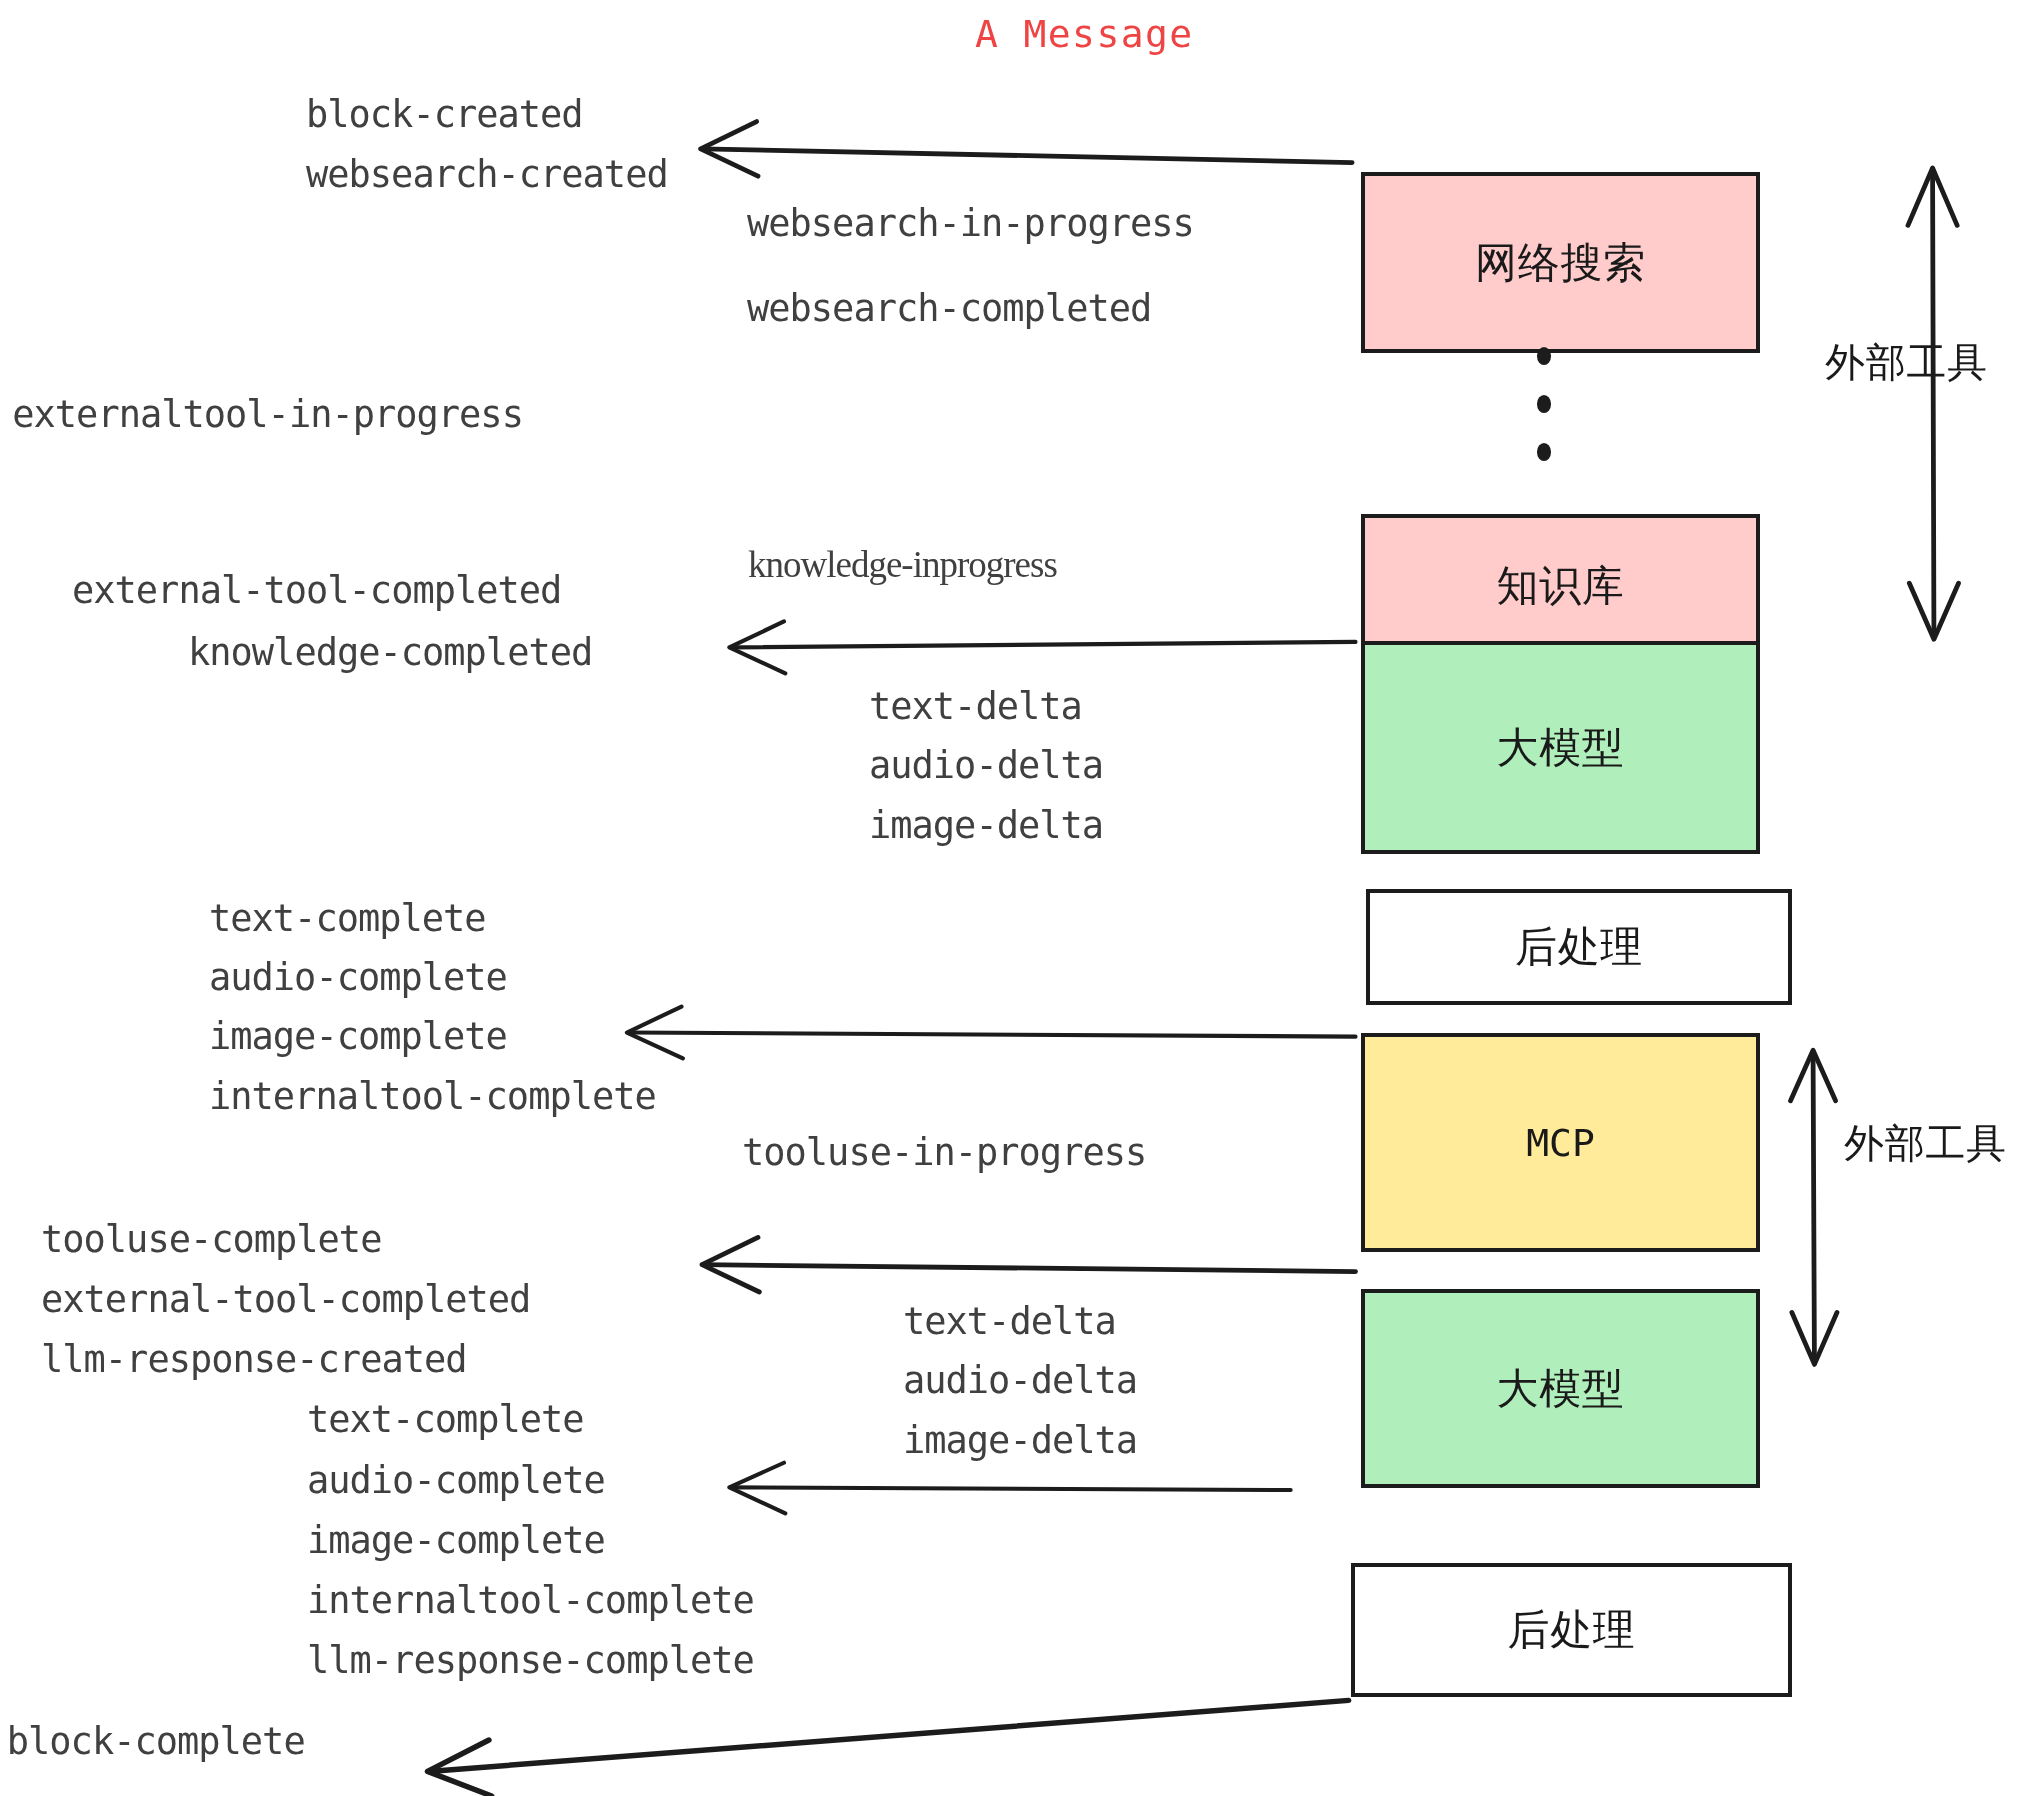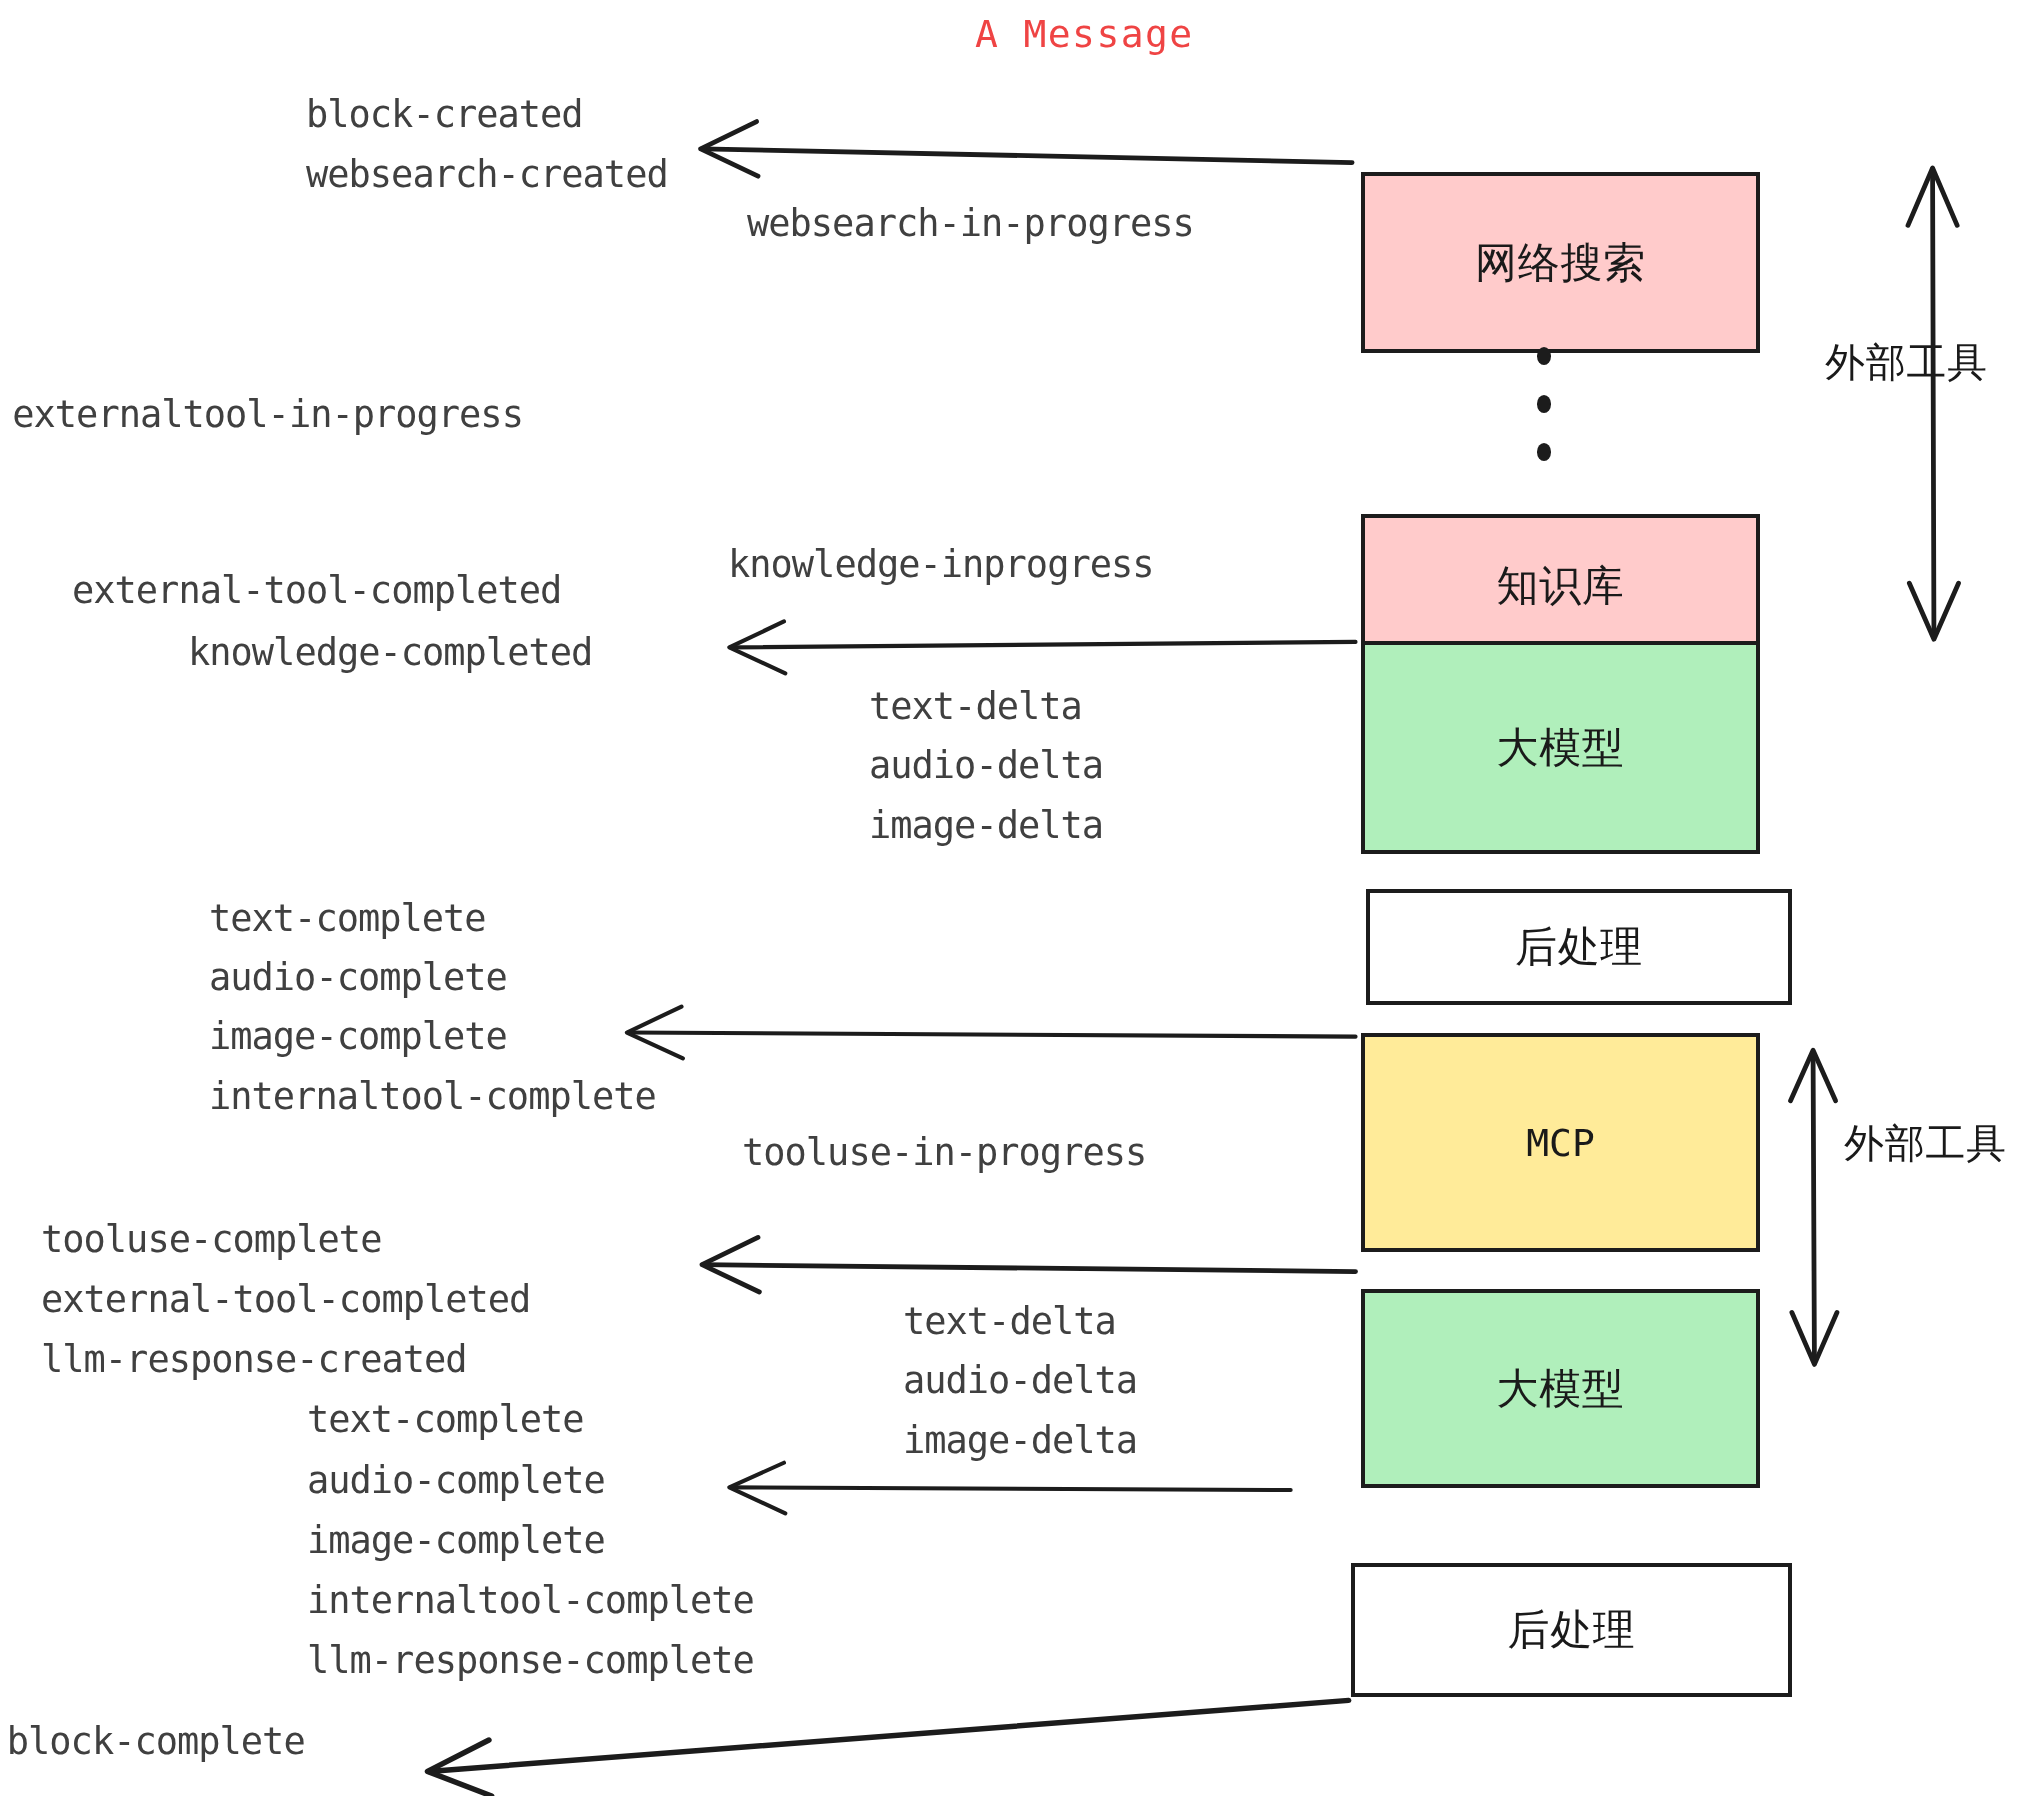"websearch-completed" div.evt { html: none -> <div>websearch-completed</div> }
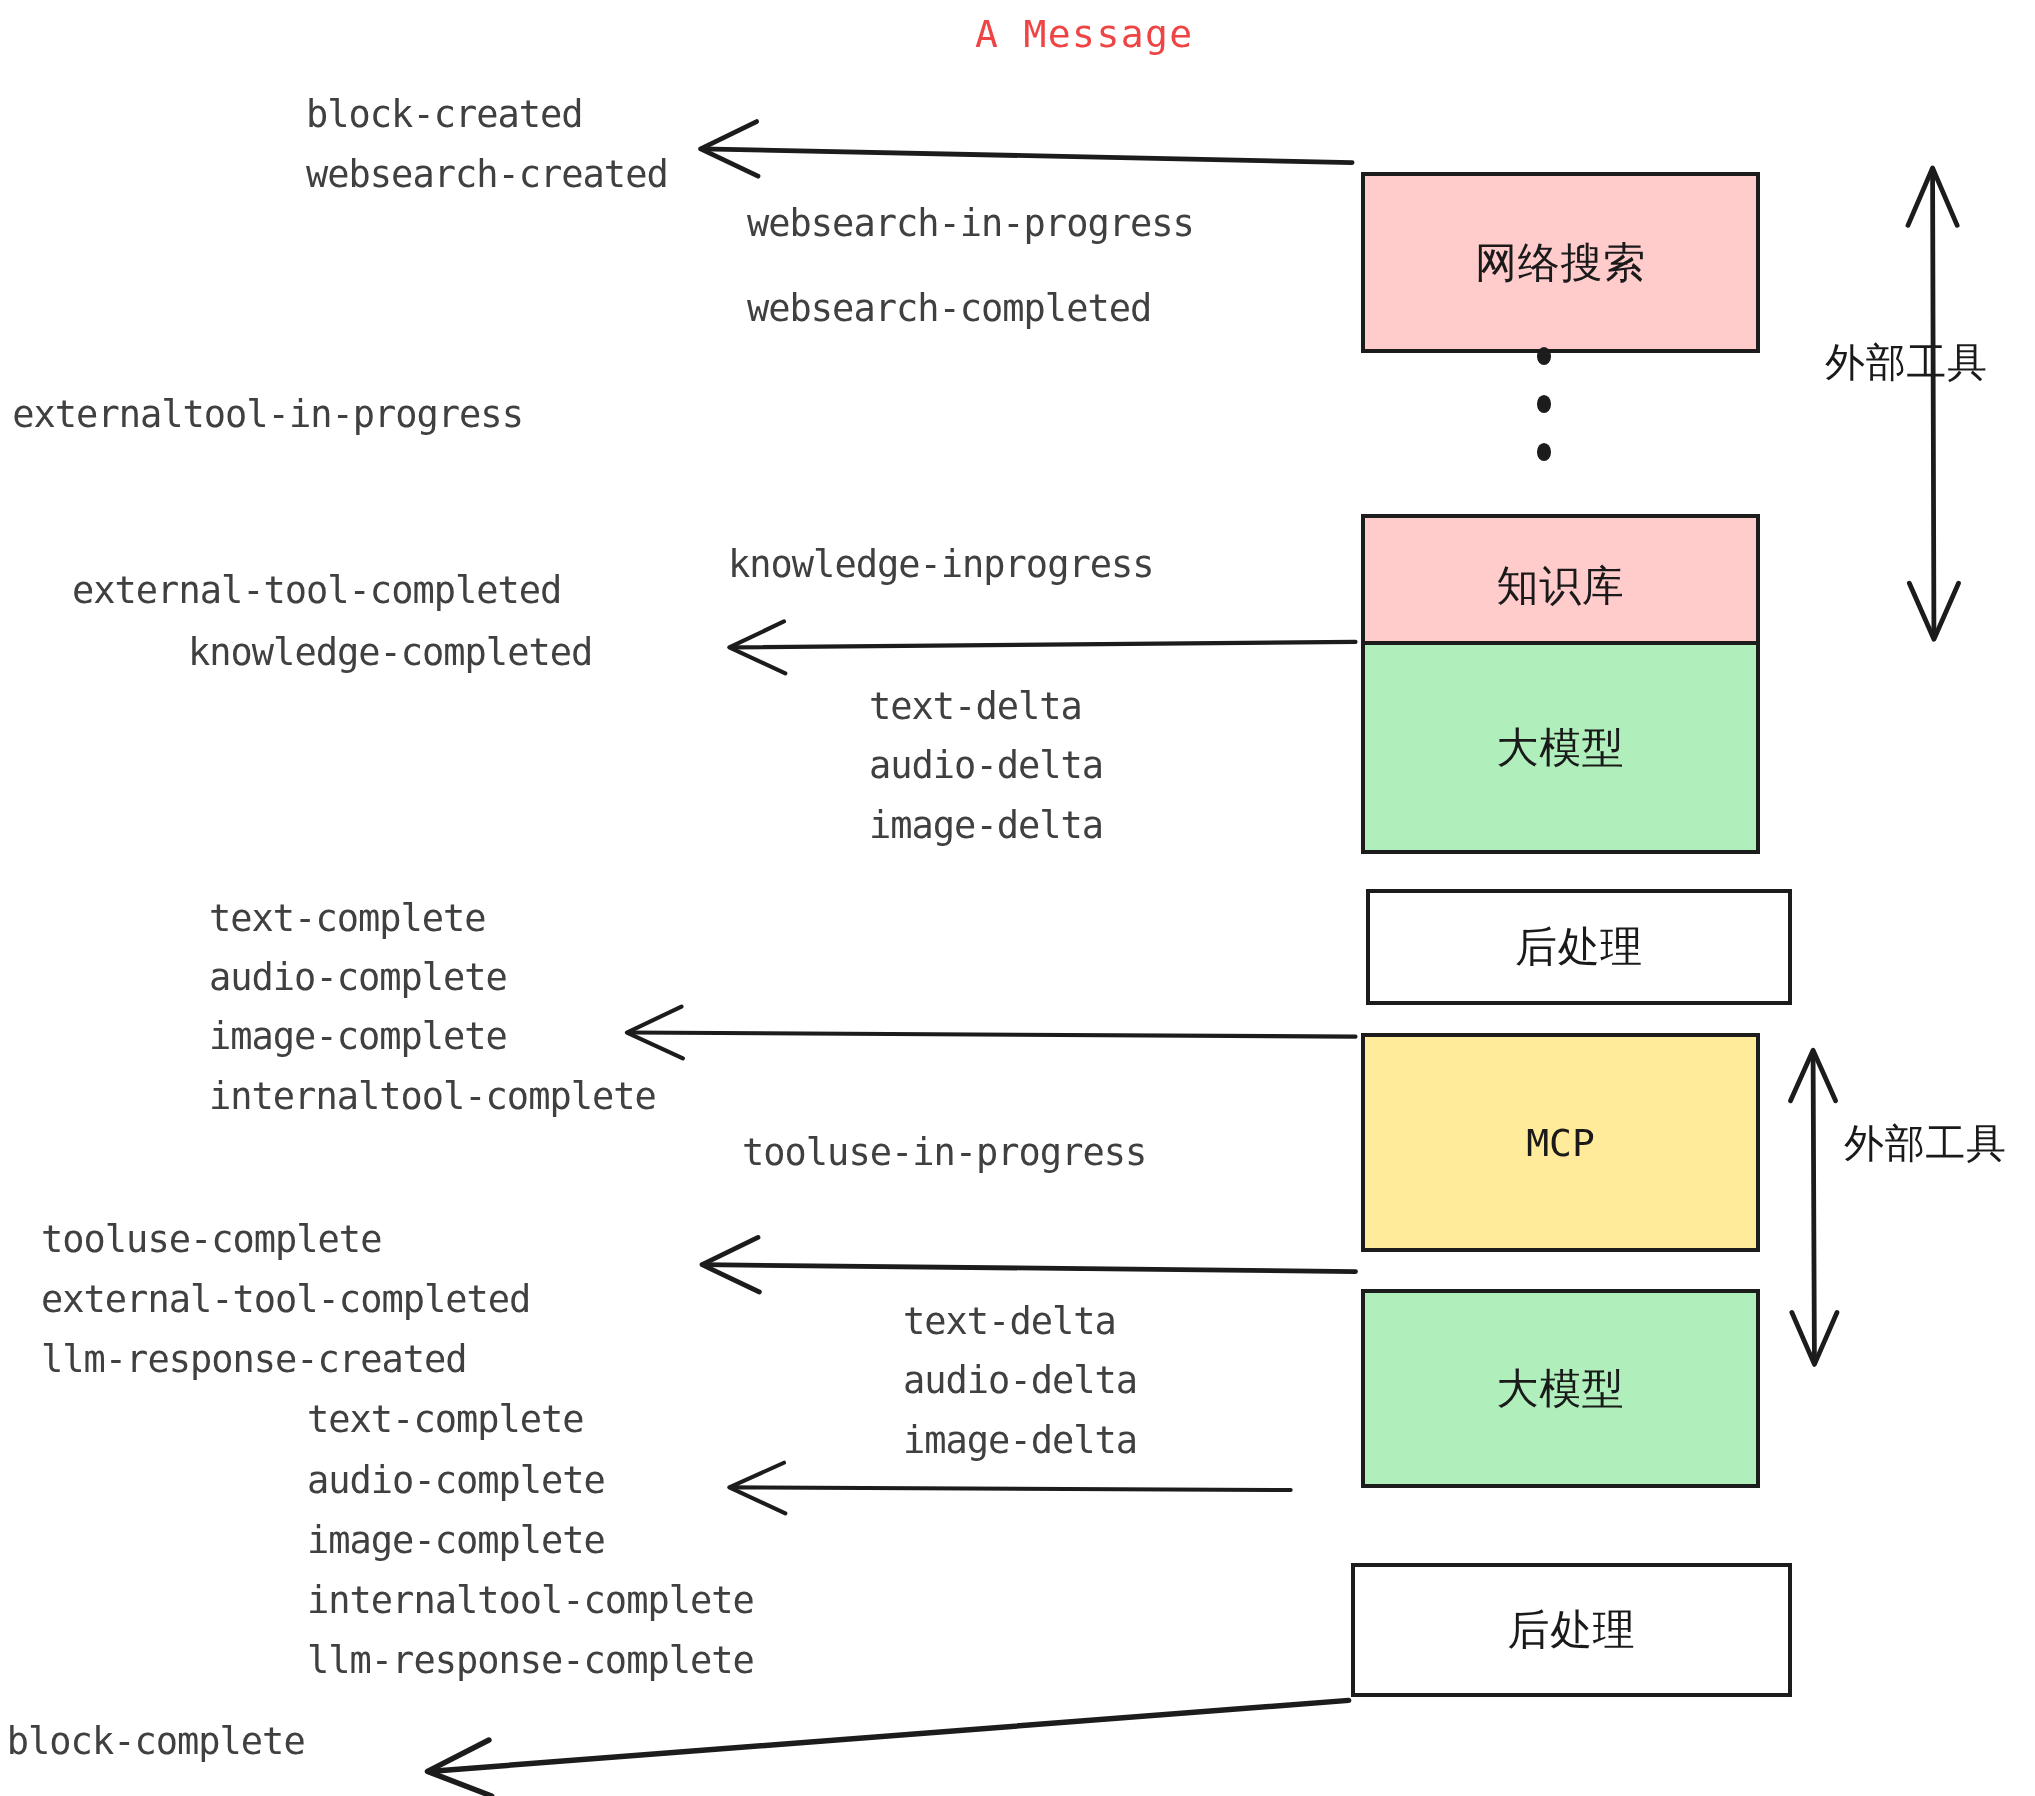"knowledge-inprogress" div.evt { font-family: none -> Liberation Serif, serif; left: 728px -> 748px }
